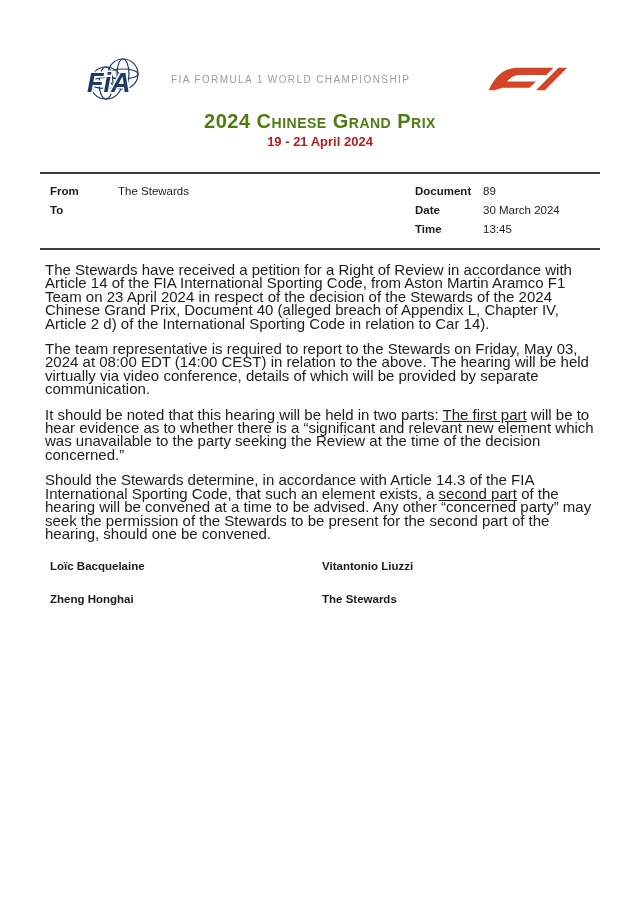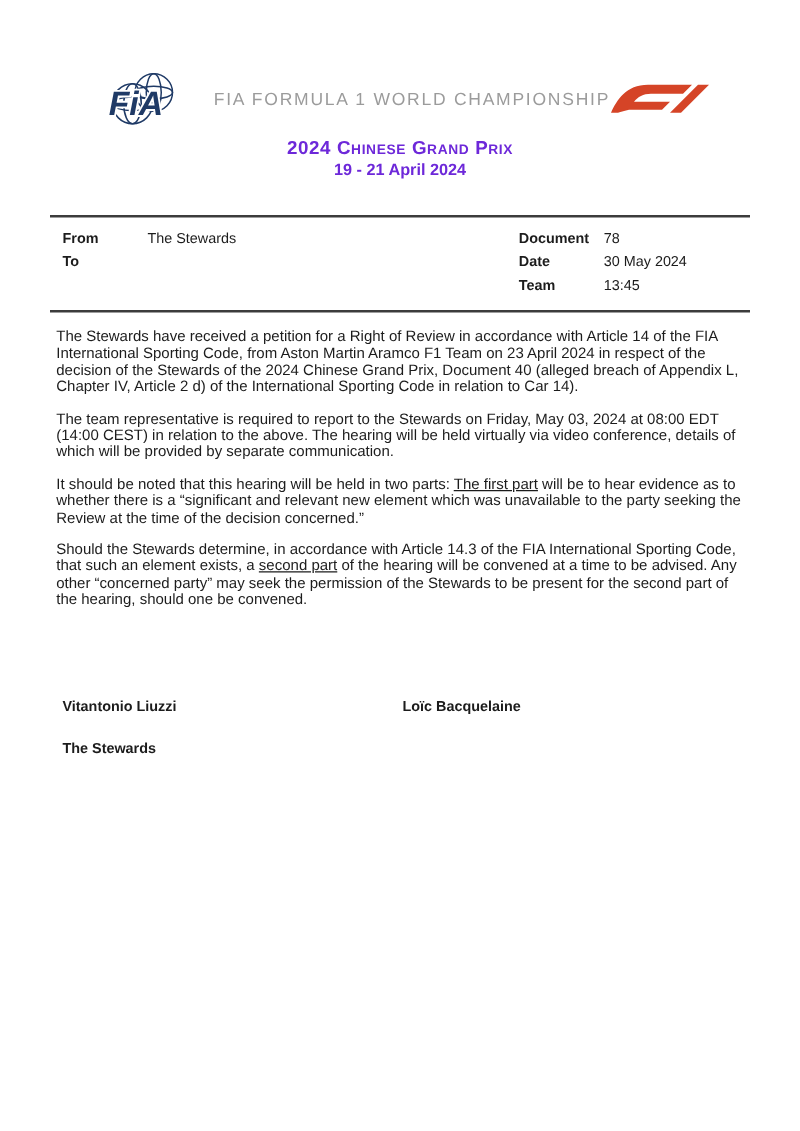"FIA FORMULA 1 WORLD CHAMPIONSHIP" .championship-text { font-size: 14px -> 10px }
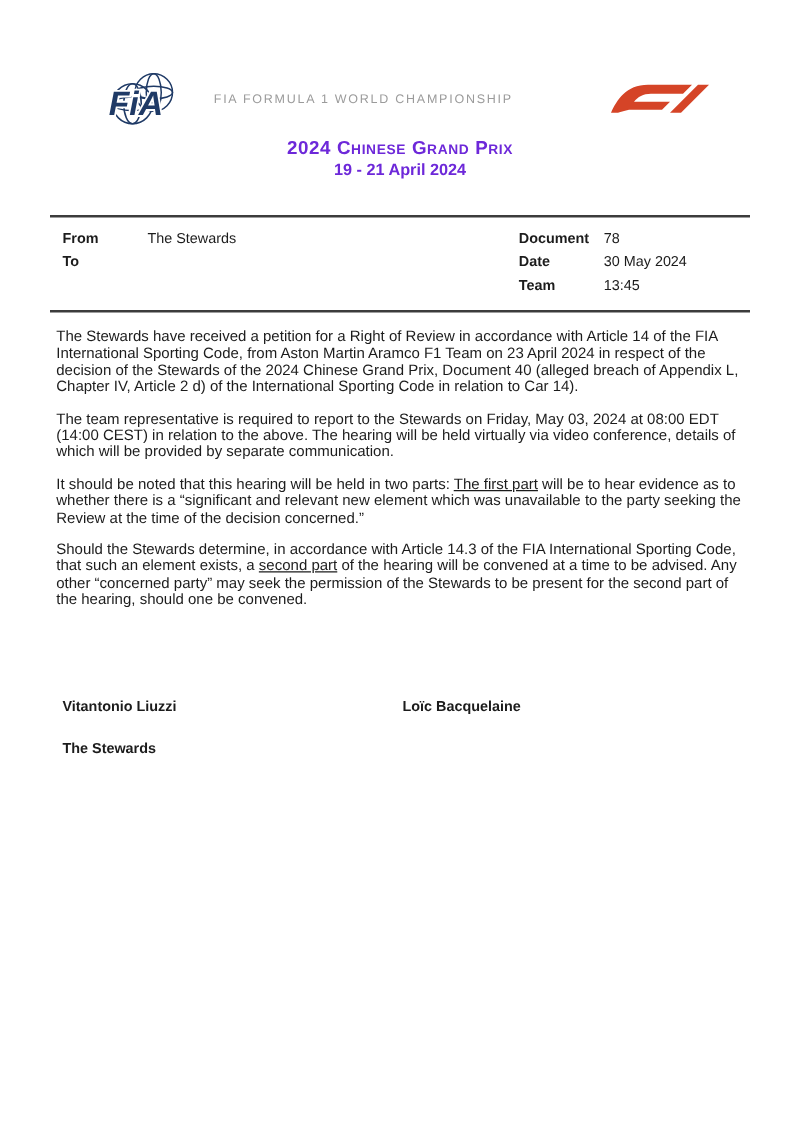"2024 Chinese Grand Prix" .event-title { color: #6d28d9 -> #4d7c0f; font-size: 15px -> 20px }
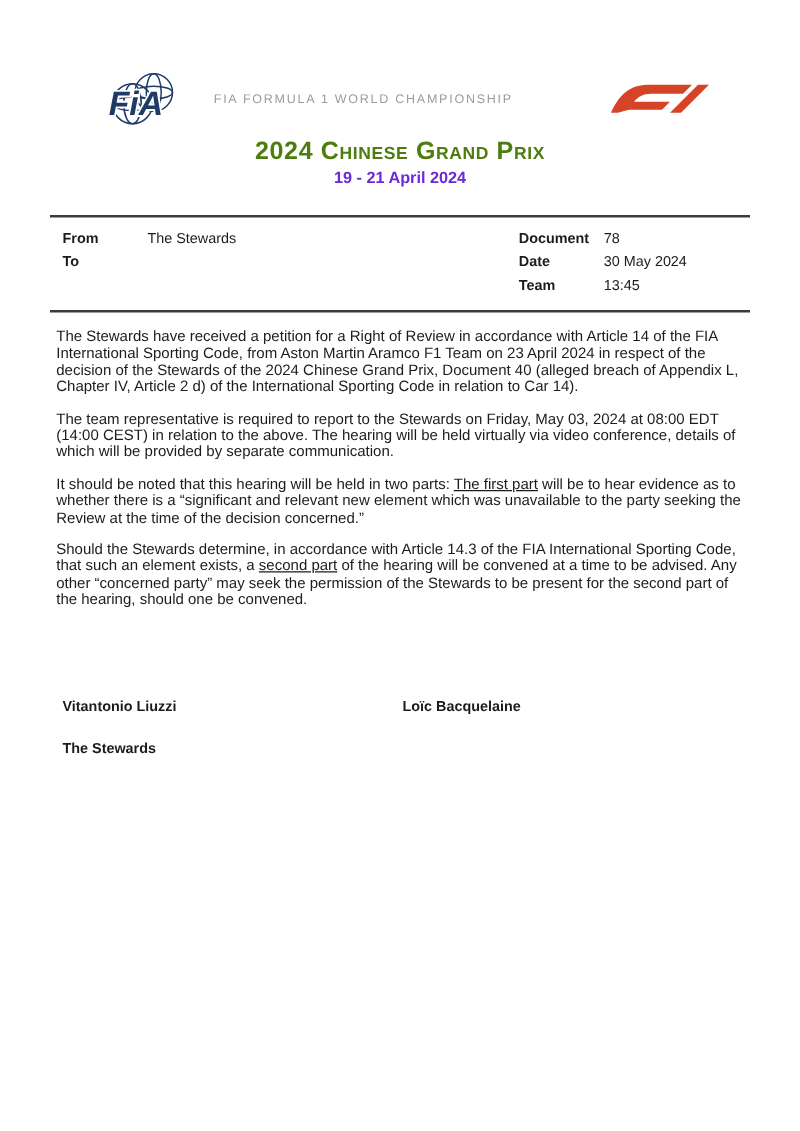"19 - 21 April 2024" .event-dates { color: #6d28d9 -> #b91c1c }
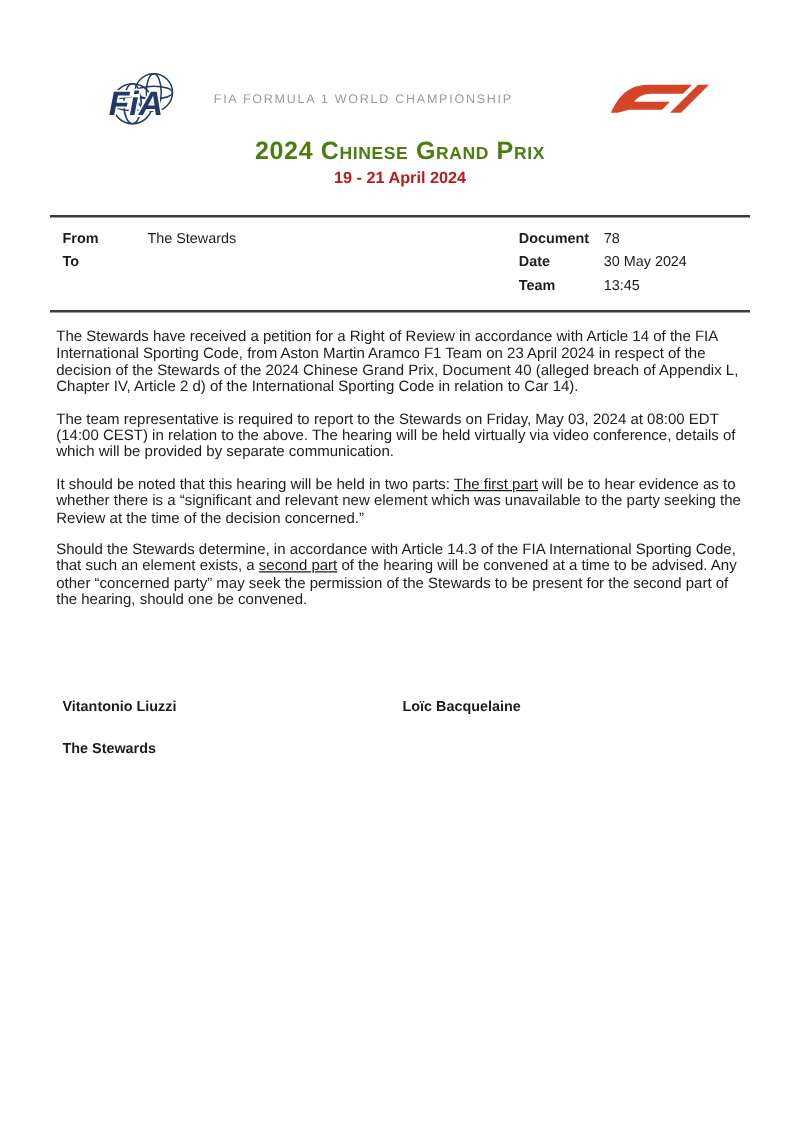"78" div.meta-value { text: 78 -> 89 }
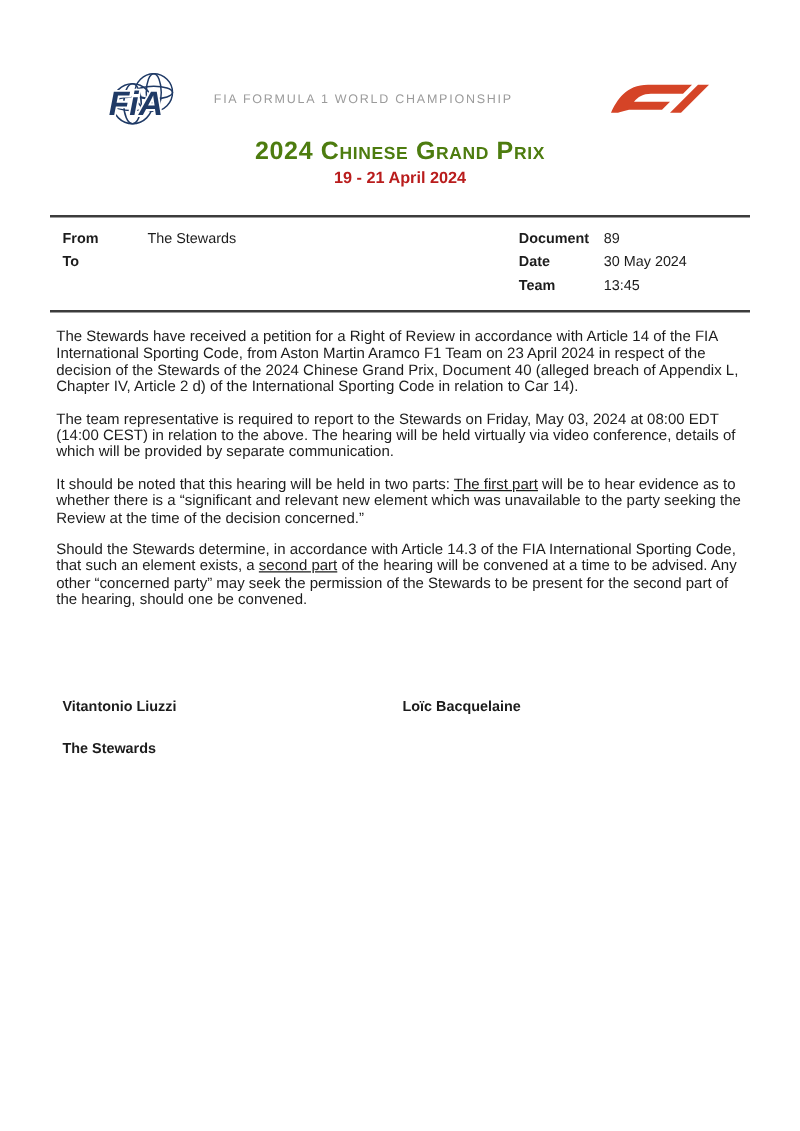"30 May 2024" div.meta-value { text: May -> March }
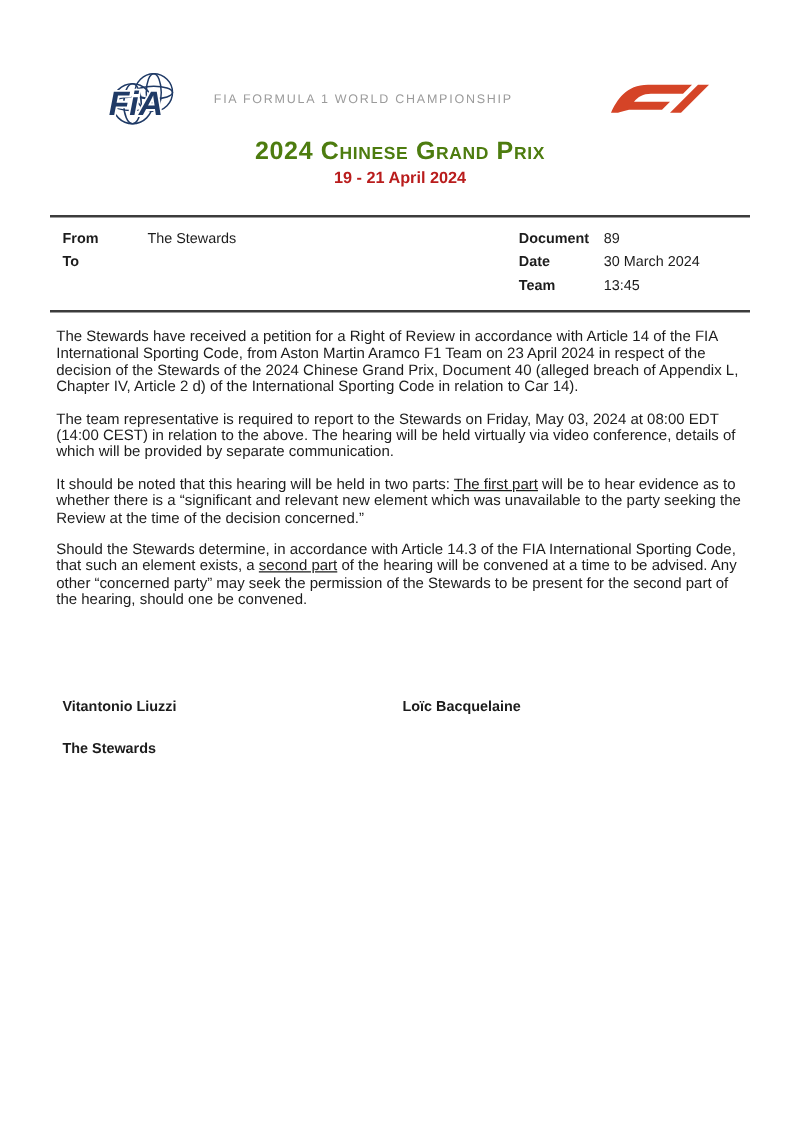"Team" div.meta-label { text: Team -> Time }
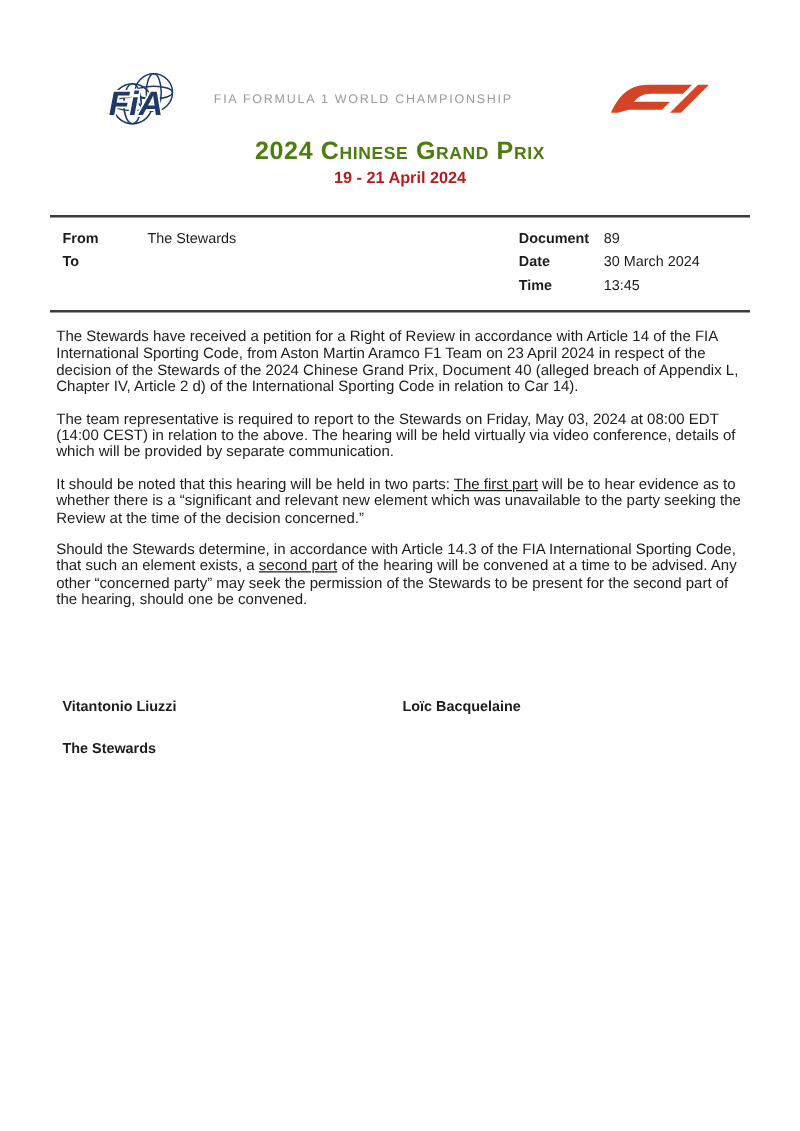"The Stewards have received a" .body-text { font-size: 12px -> 15px }
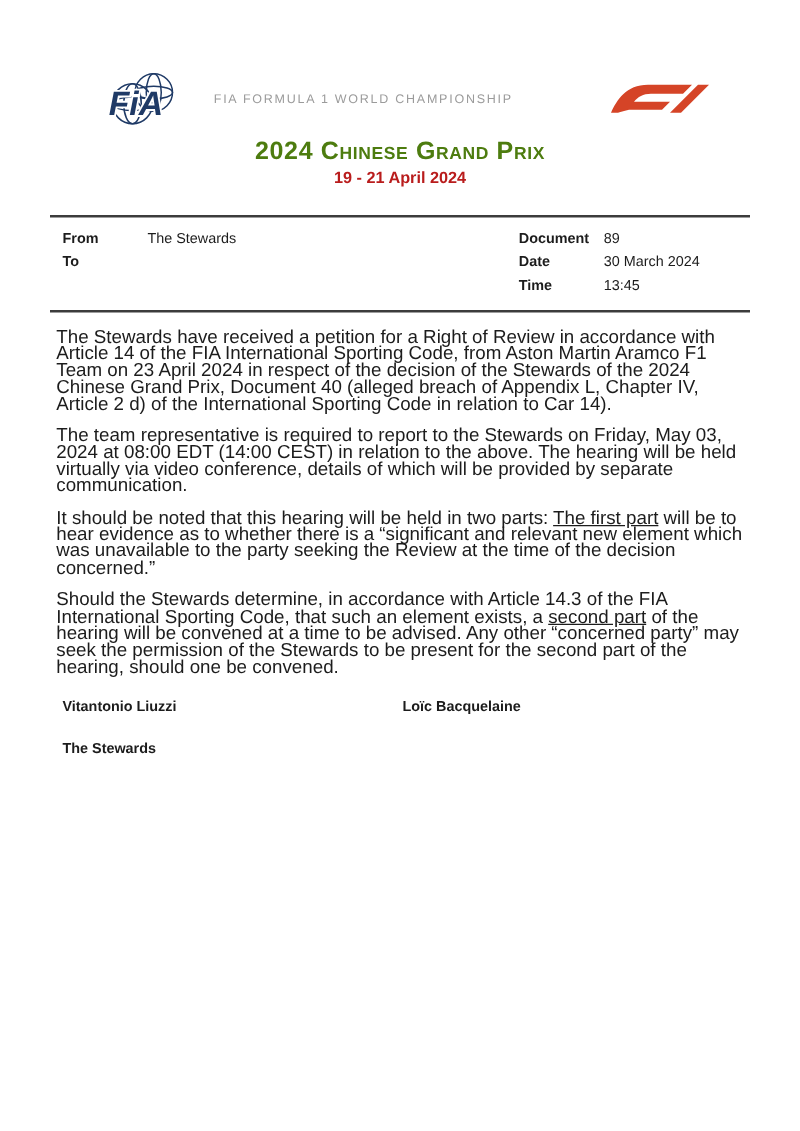"Vitantonio Liuzzi" div { order: before "Loïc Bacquelaine" -> after "Loïc Bacquelaine" }
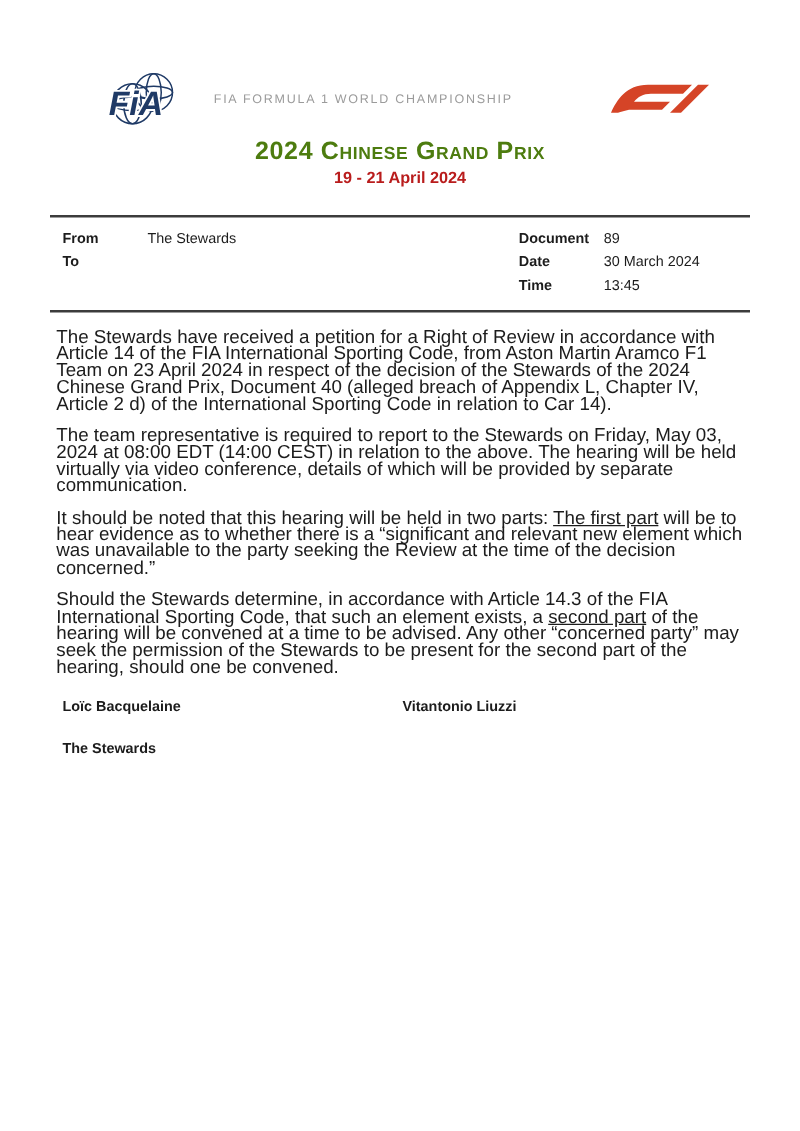"Zheng Honghai" div { html: none -> <div>Zheng Honghai</div> }
